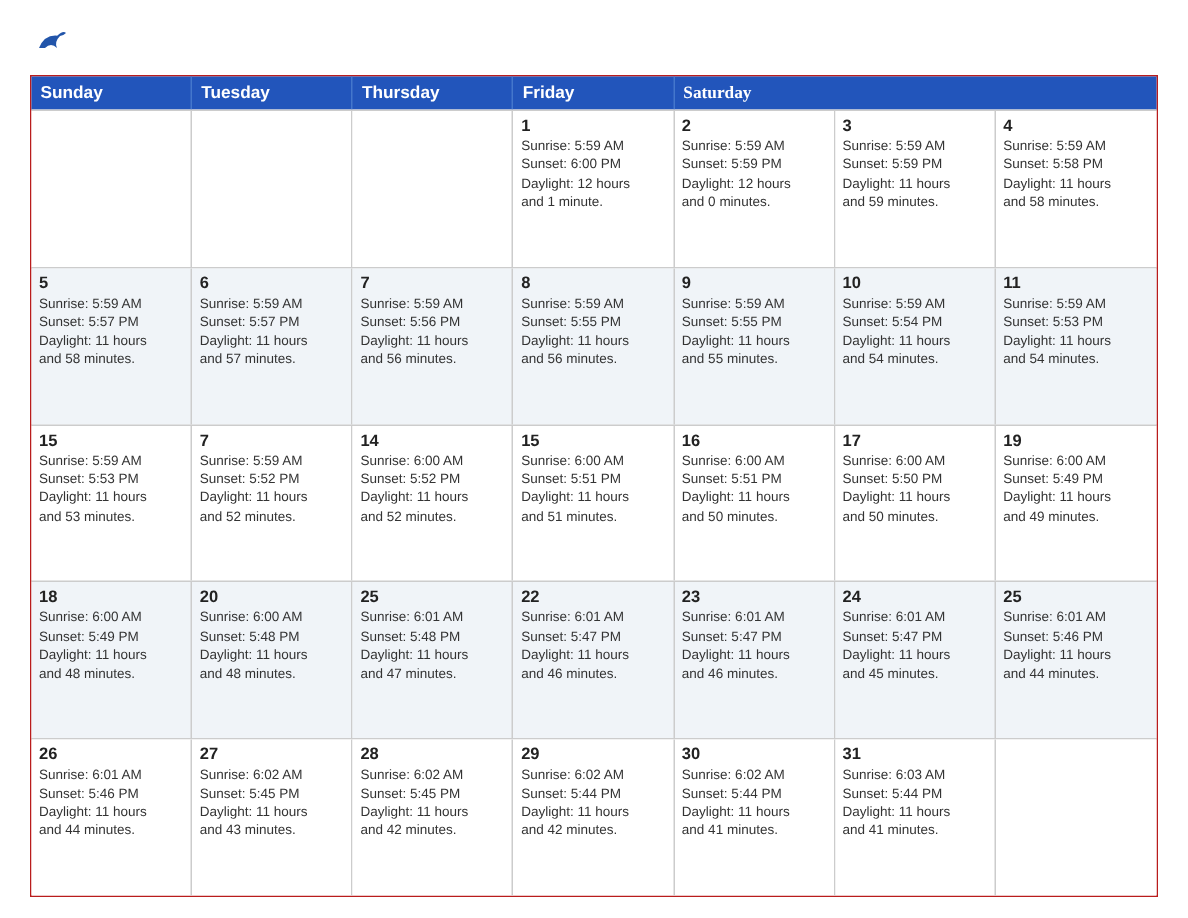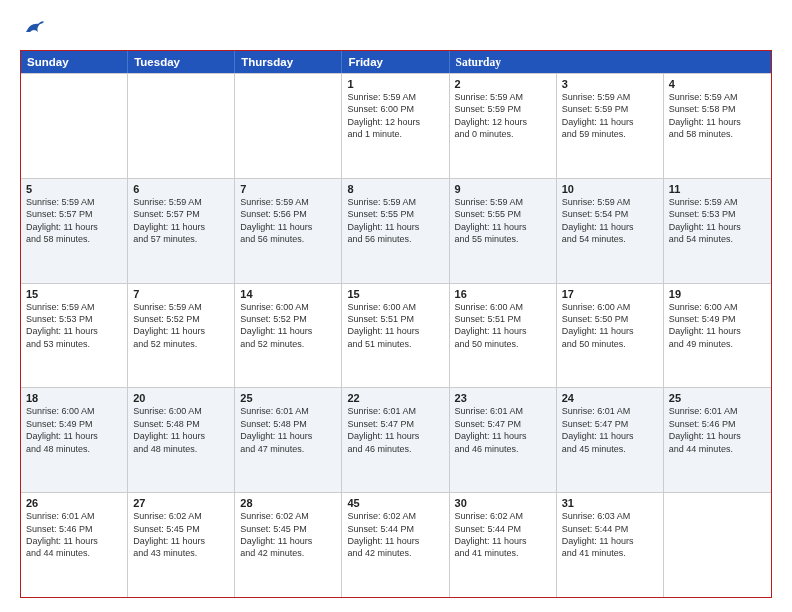"45" span.day-num { text: 45 -> 29 }
